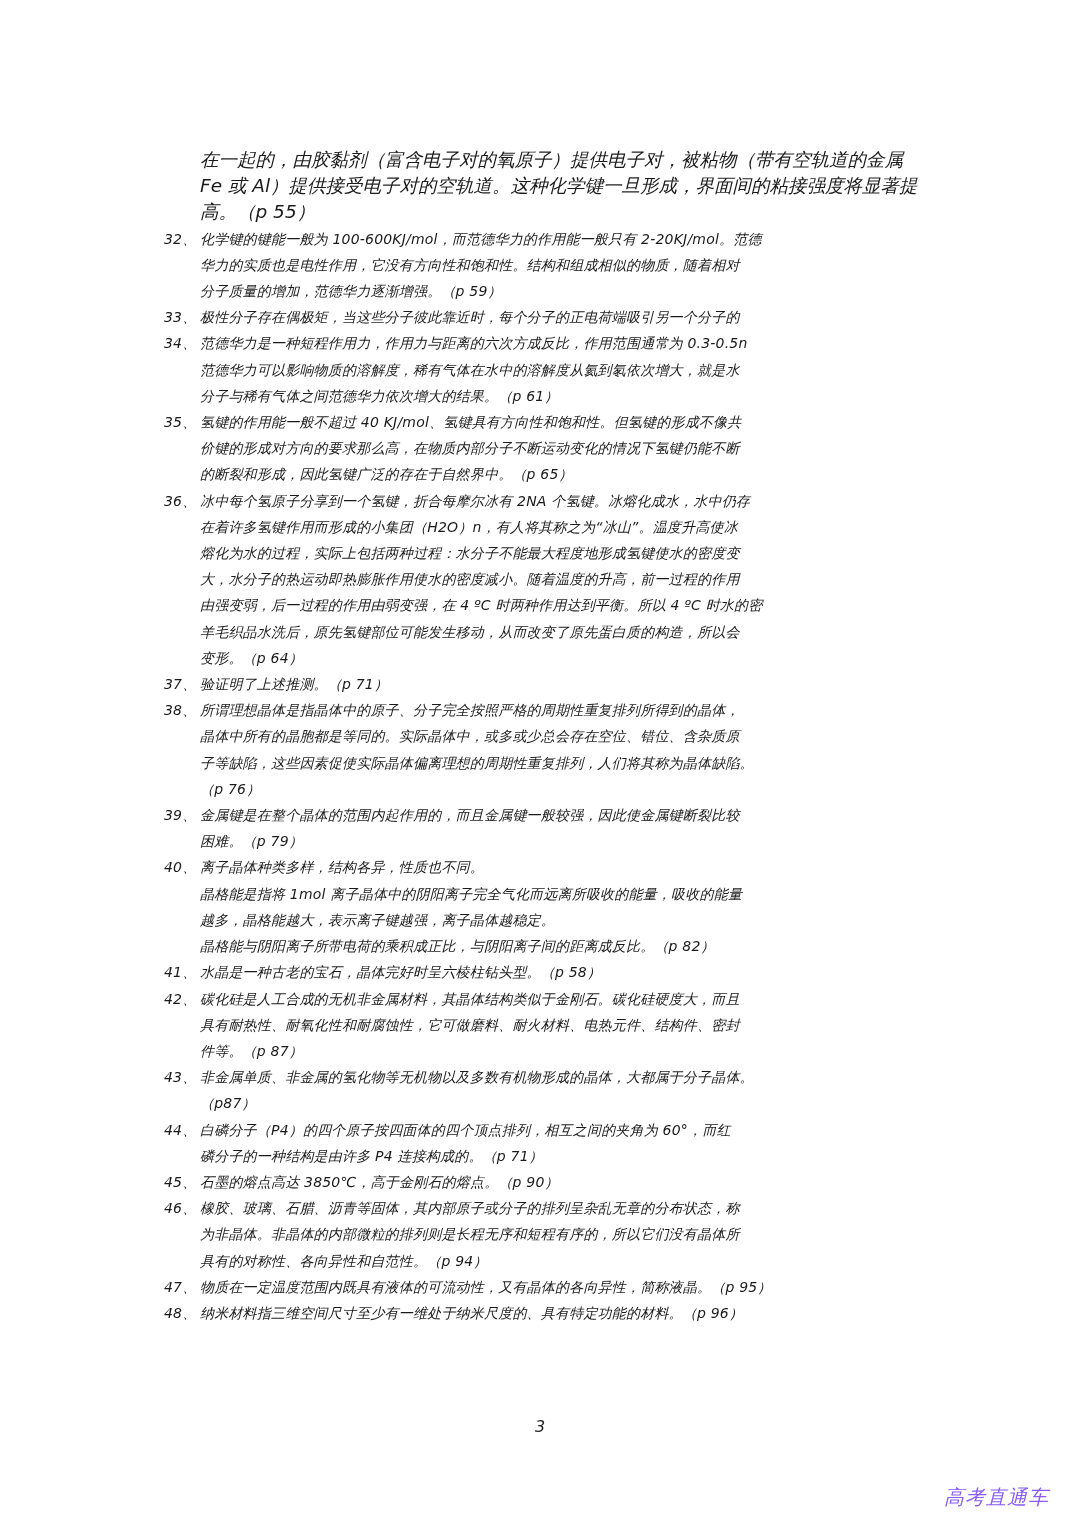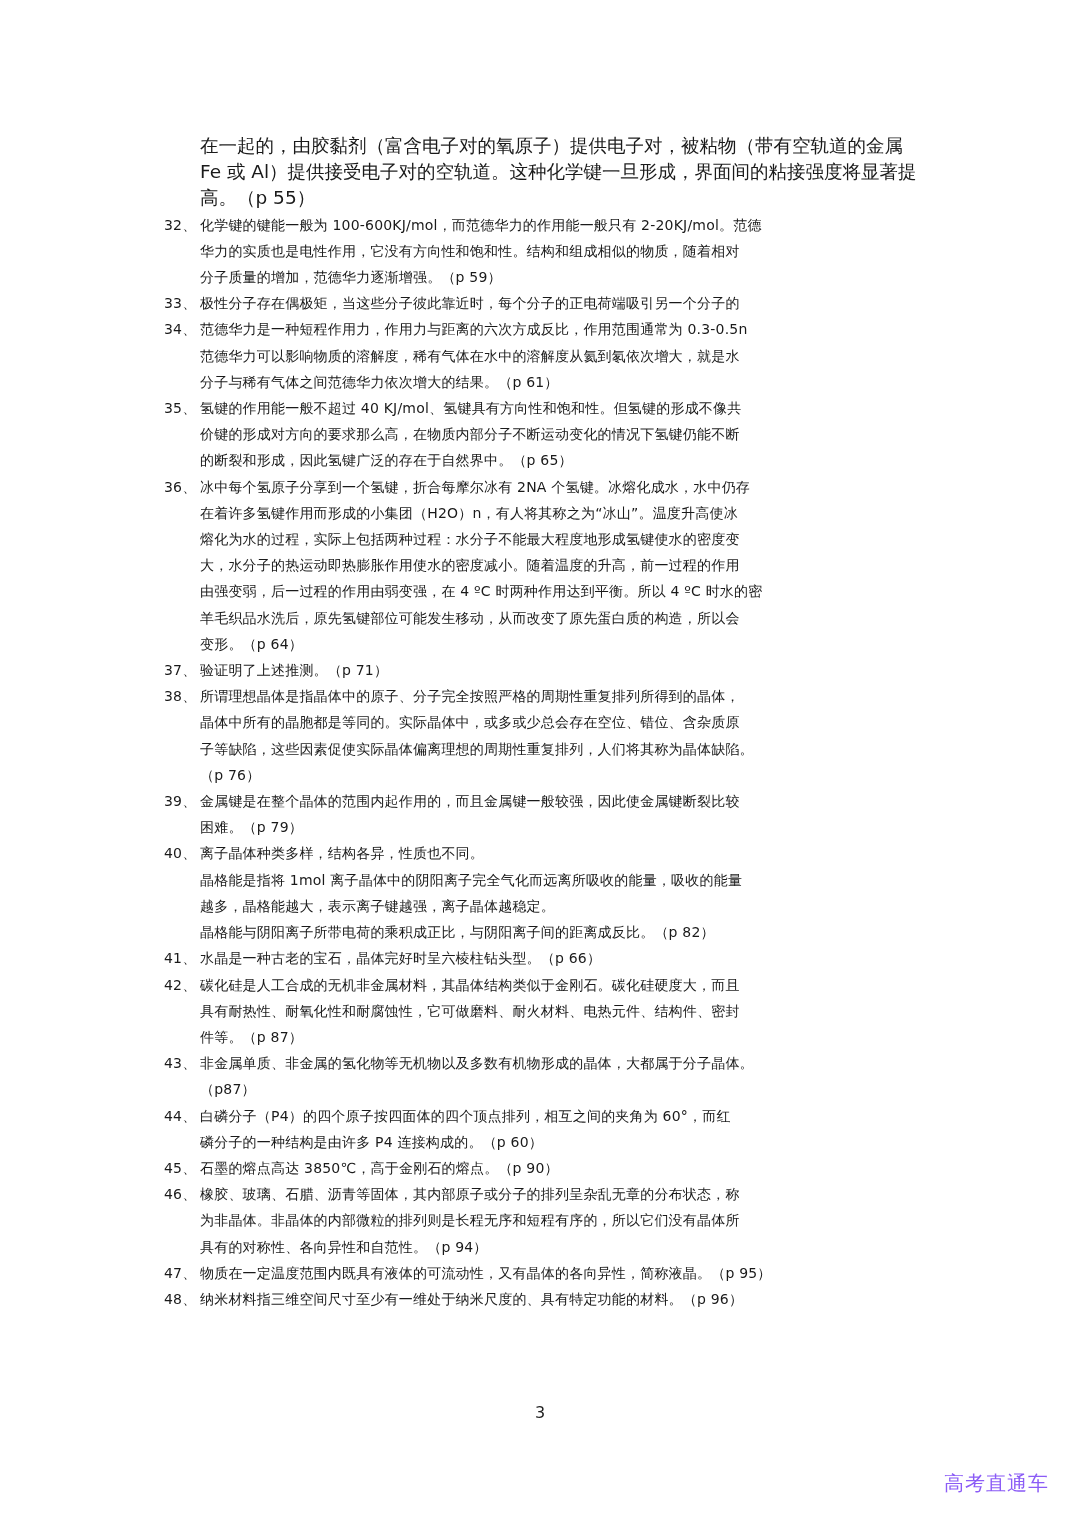"在一起的，由胶黏剂（富含电子对的氧原子）提供电子对，被粘物（带有空轨道的金属" .page { font-style: none -> italic; top: 3px -> 17px }
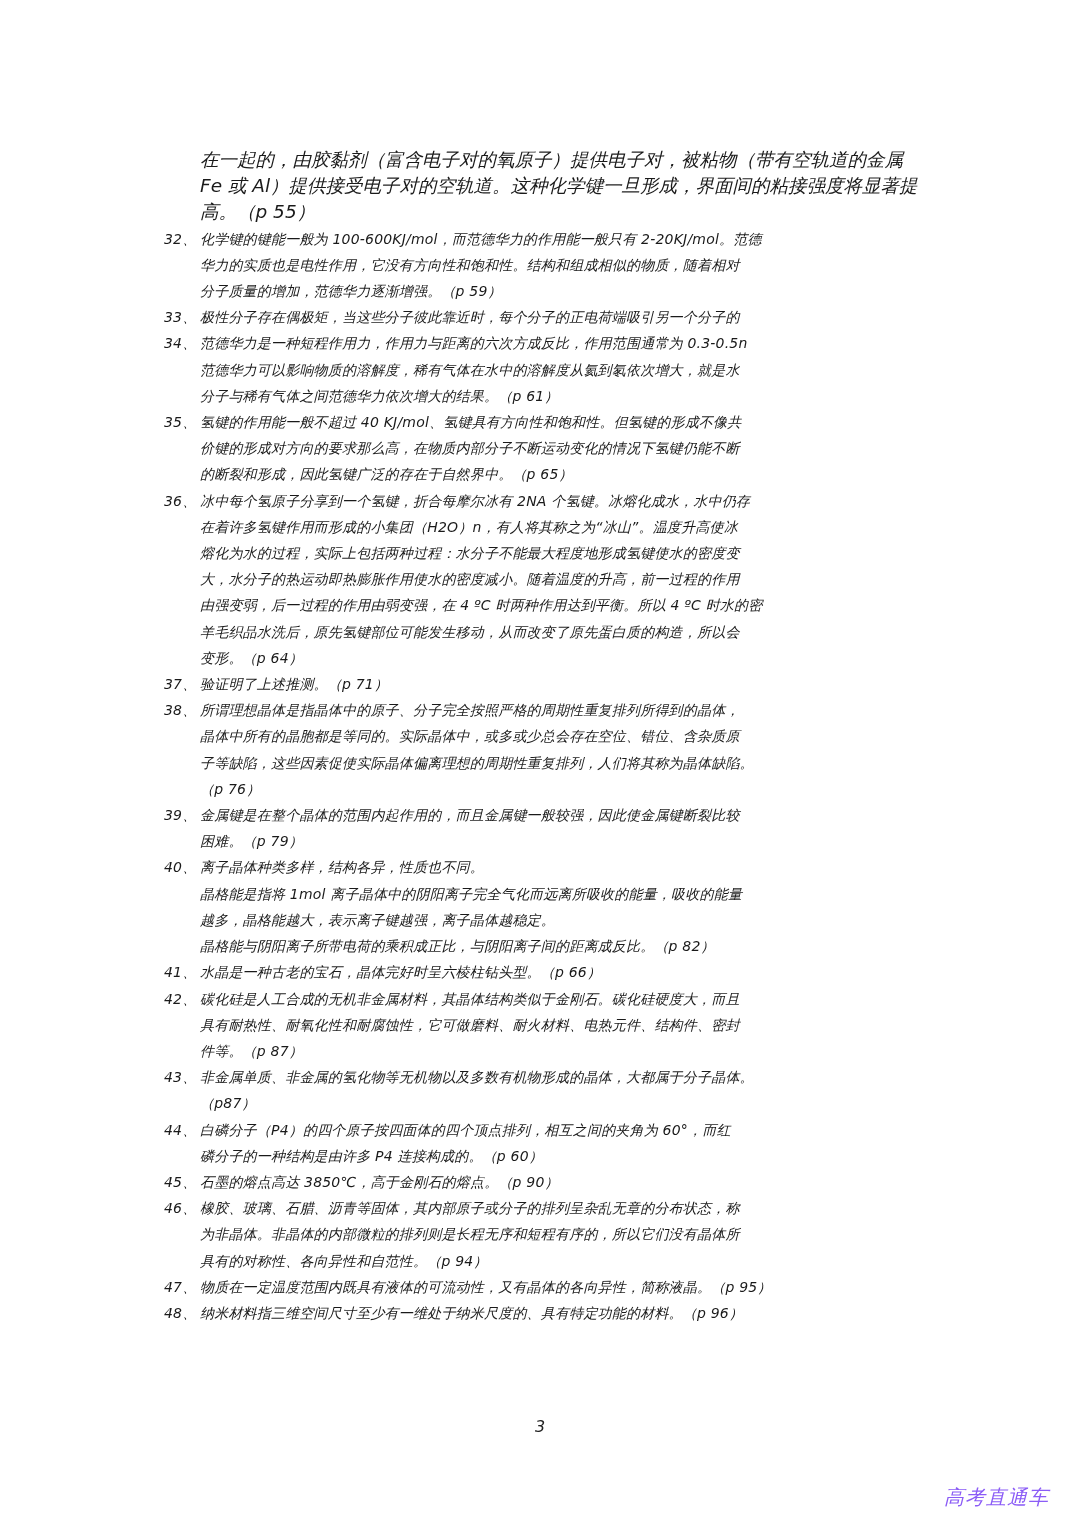"水晶是一种古老的宝石，晶体完好时呈六棱柱钻头型。（p 66）" span.line { text: 66 -> 58 }
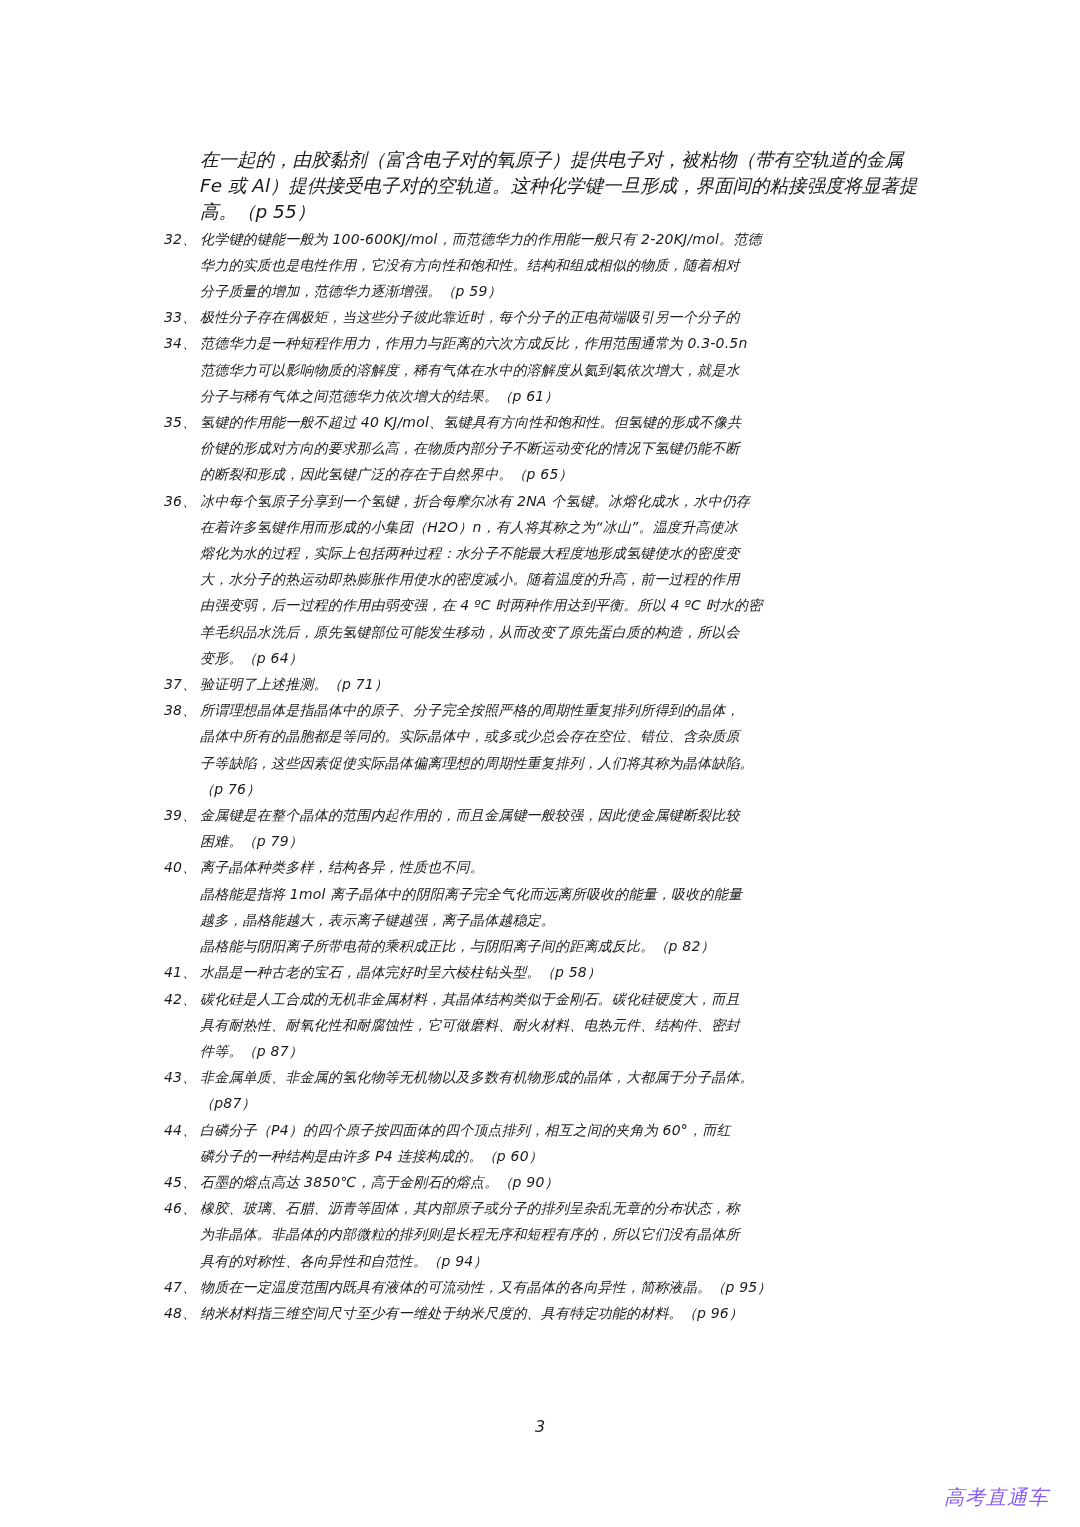"磷分子的一种结构是由许多 P4 连接构成的。（p 60）" span.line { text: 60 -> 71 }
